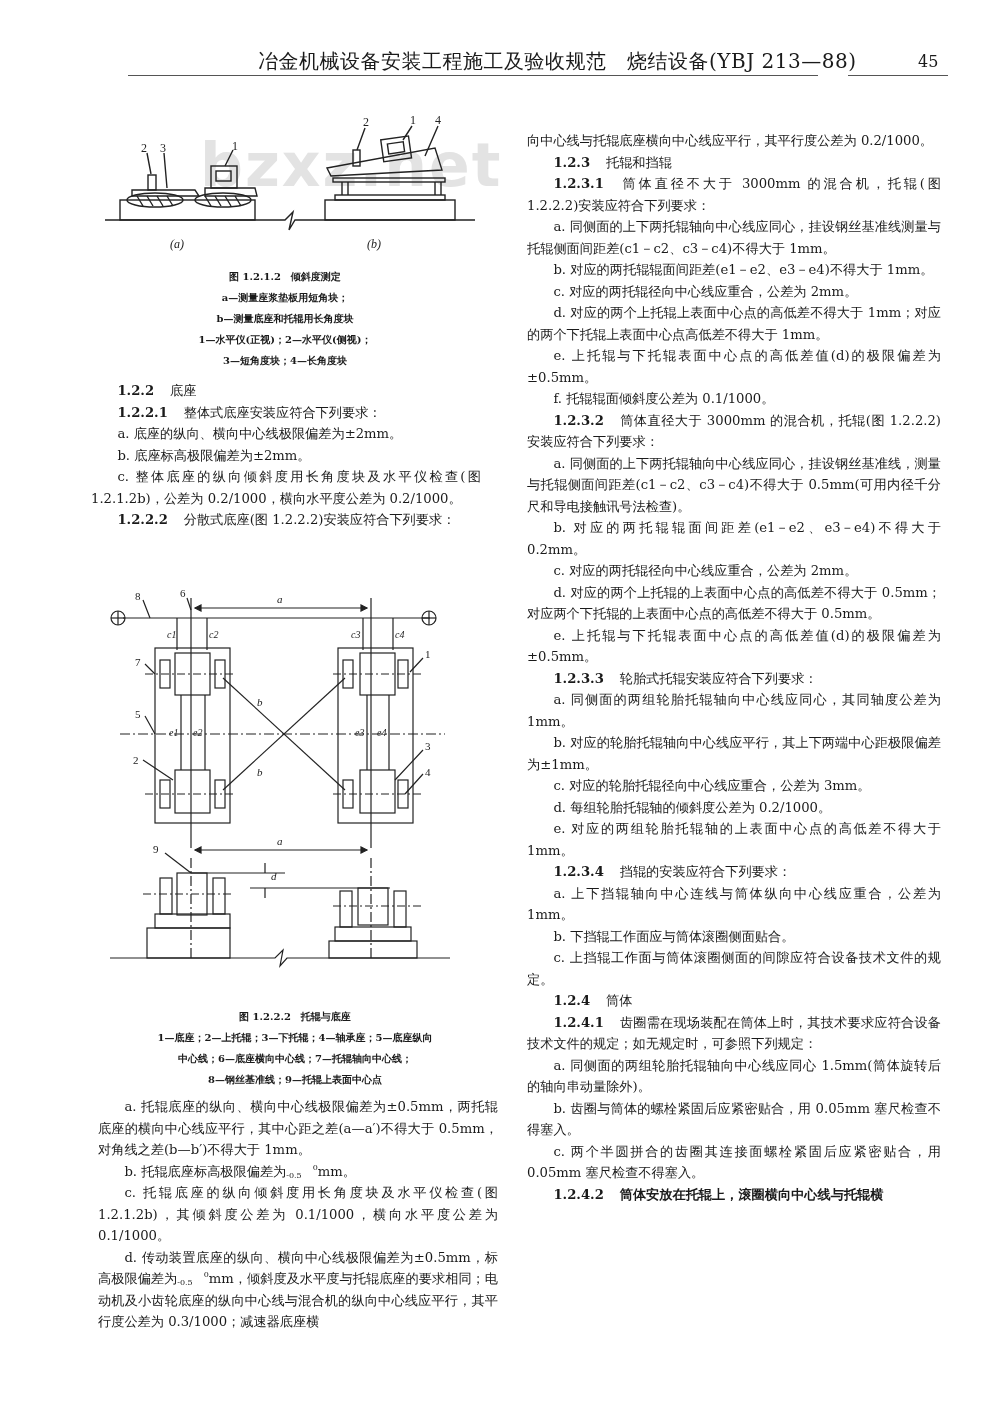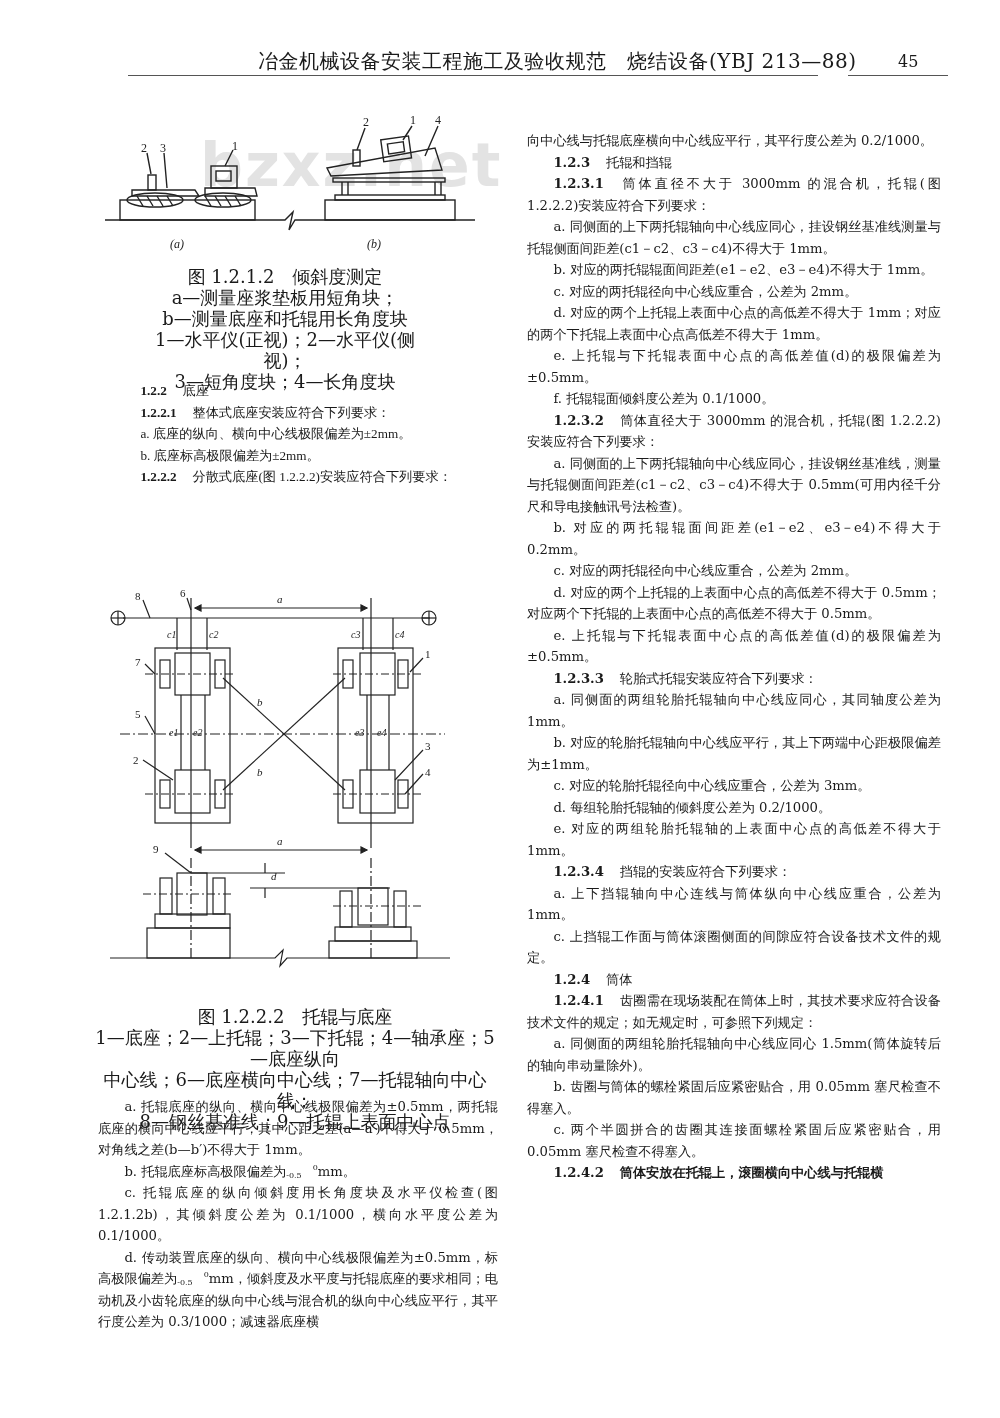"45" .header .pageno { left: 770px -> 790px }
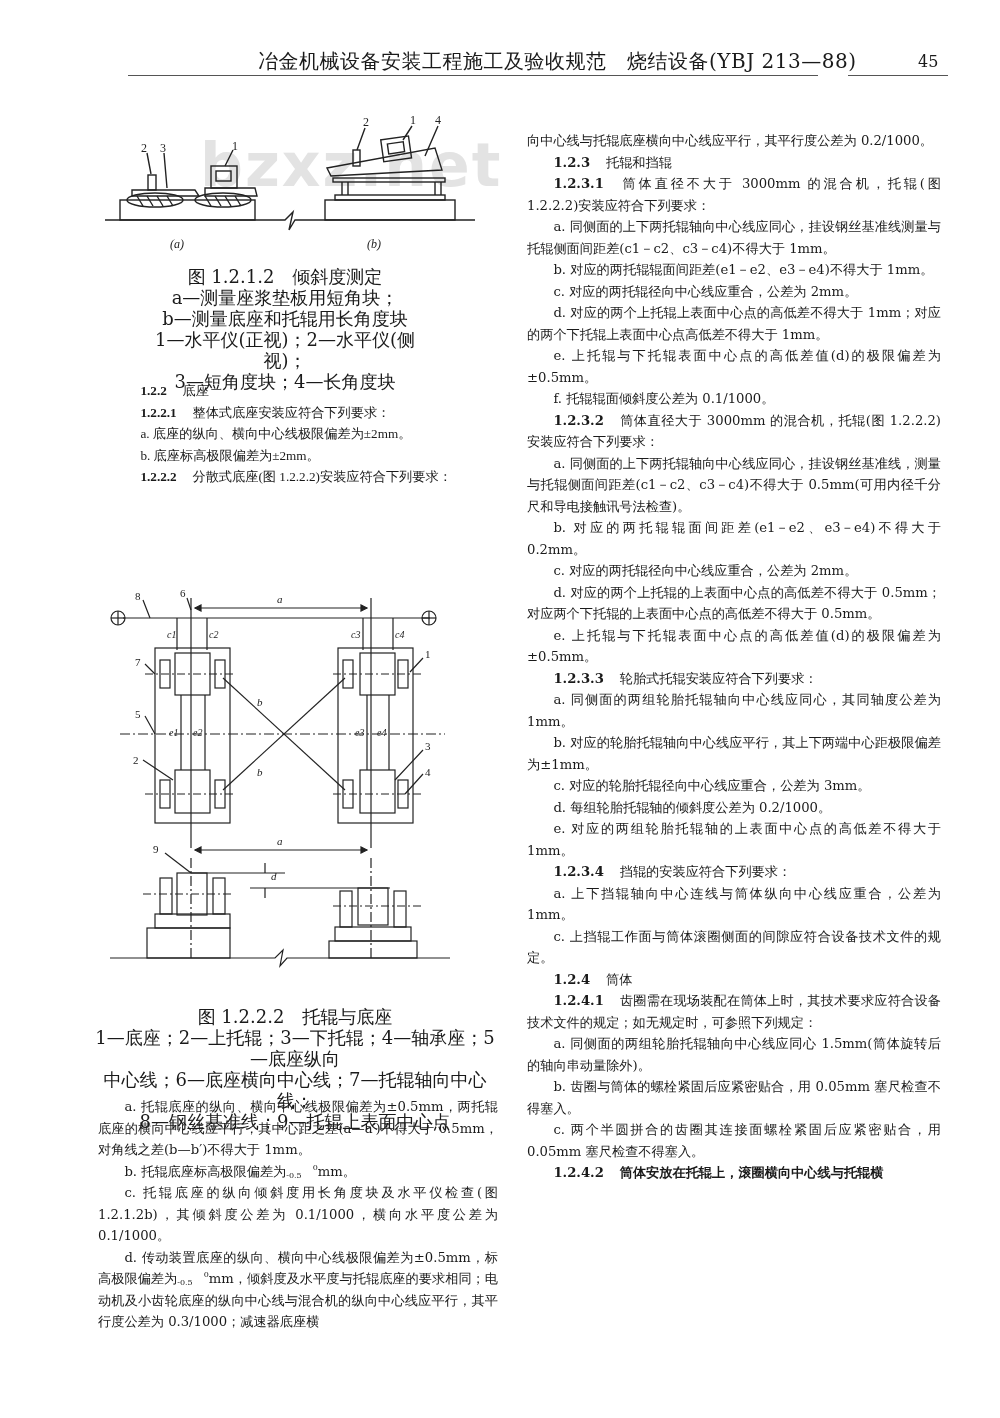"图 1.2.1.2 倾斜度测定" .cap { font-size: 18px -> 10px; font-weight: none -> bold }
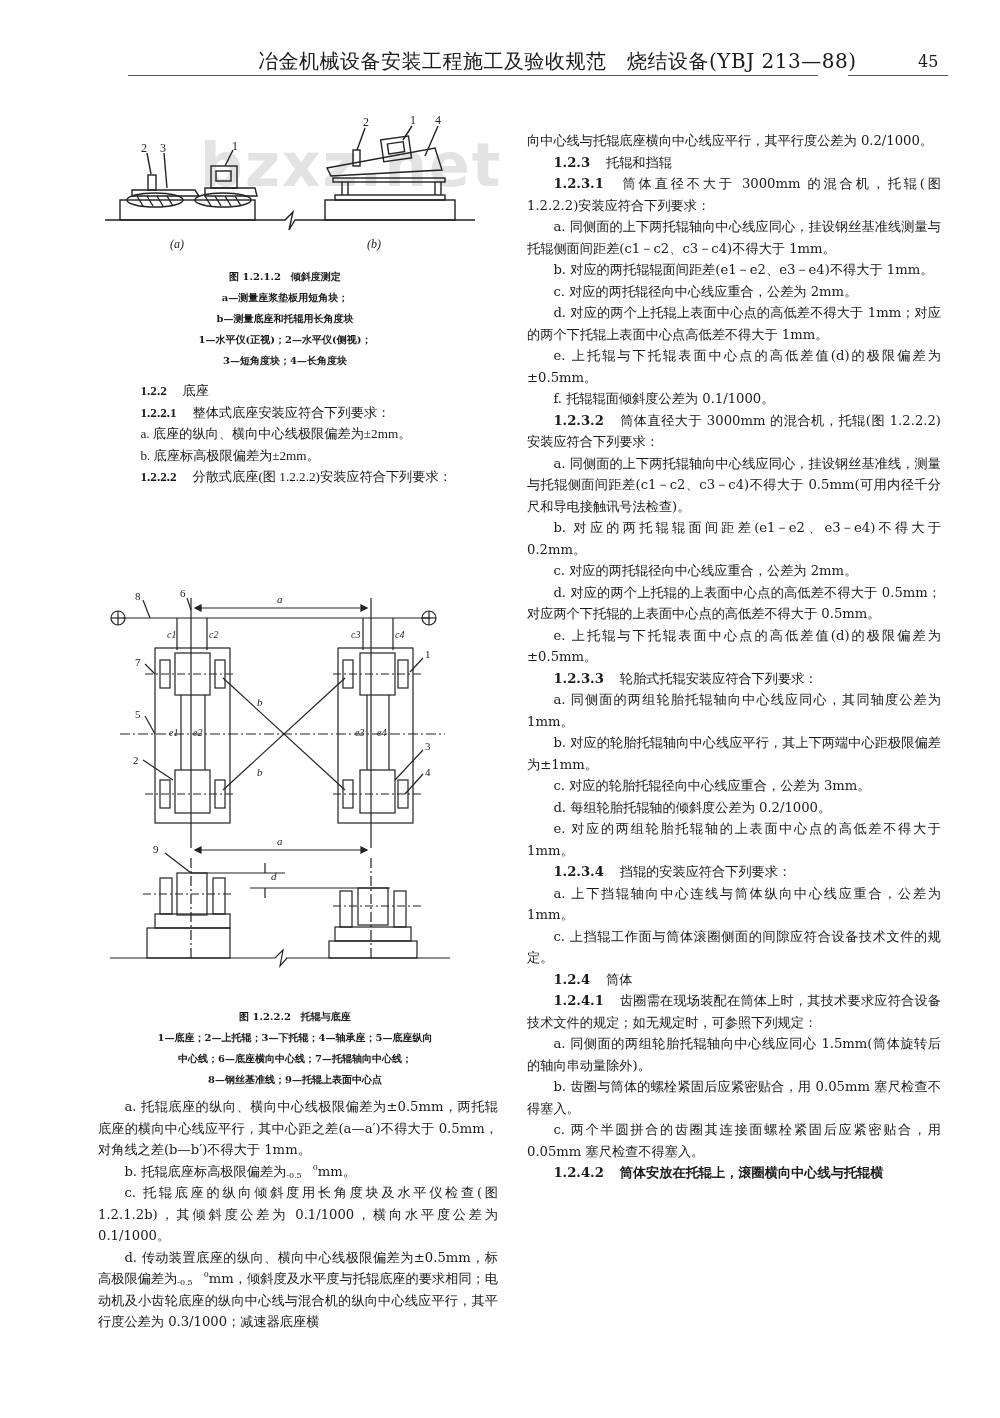"1.2.2 底座" .col.left { font-family: Liberation Serif, serif -> none; left: 114px -> 91px }
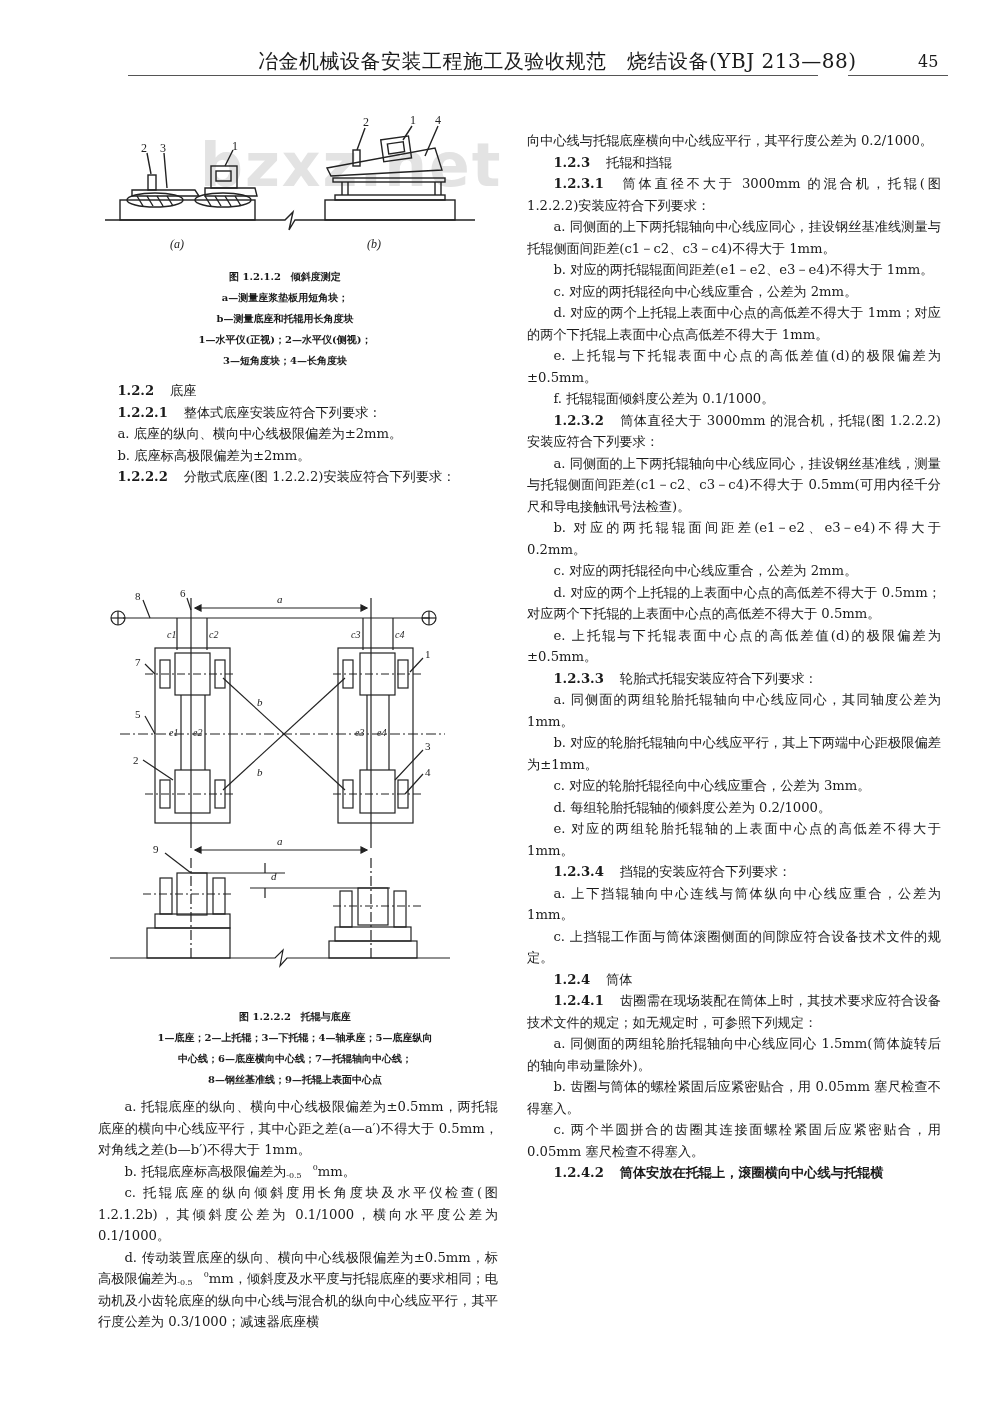"c. 整体底座的纵向倾斜度用长角度块及水平仪检查(图 1.2.1.2b)，公差为" p.p { html: none -> <p>c. 整体底座的纵向倾斜度用长角度块及水平仪检查(图 1.2.1.2b)，公差为 0.2/1000，横向水平度公差为 0.2/1000。</p> }
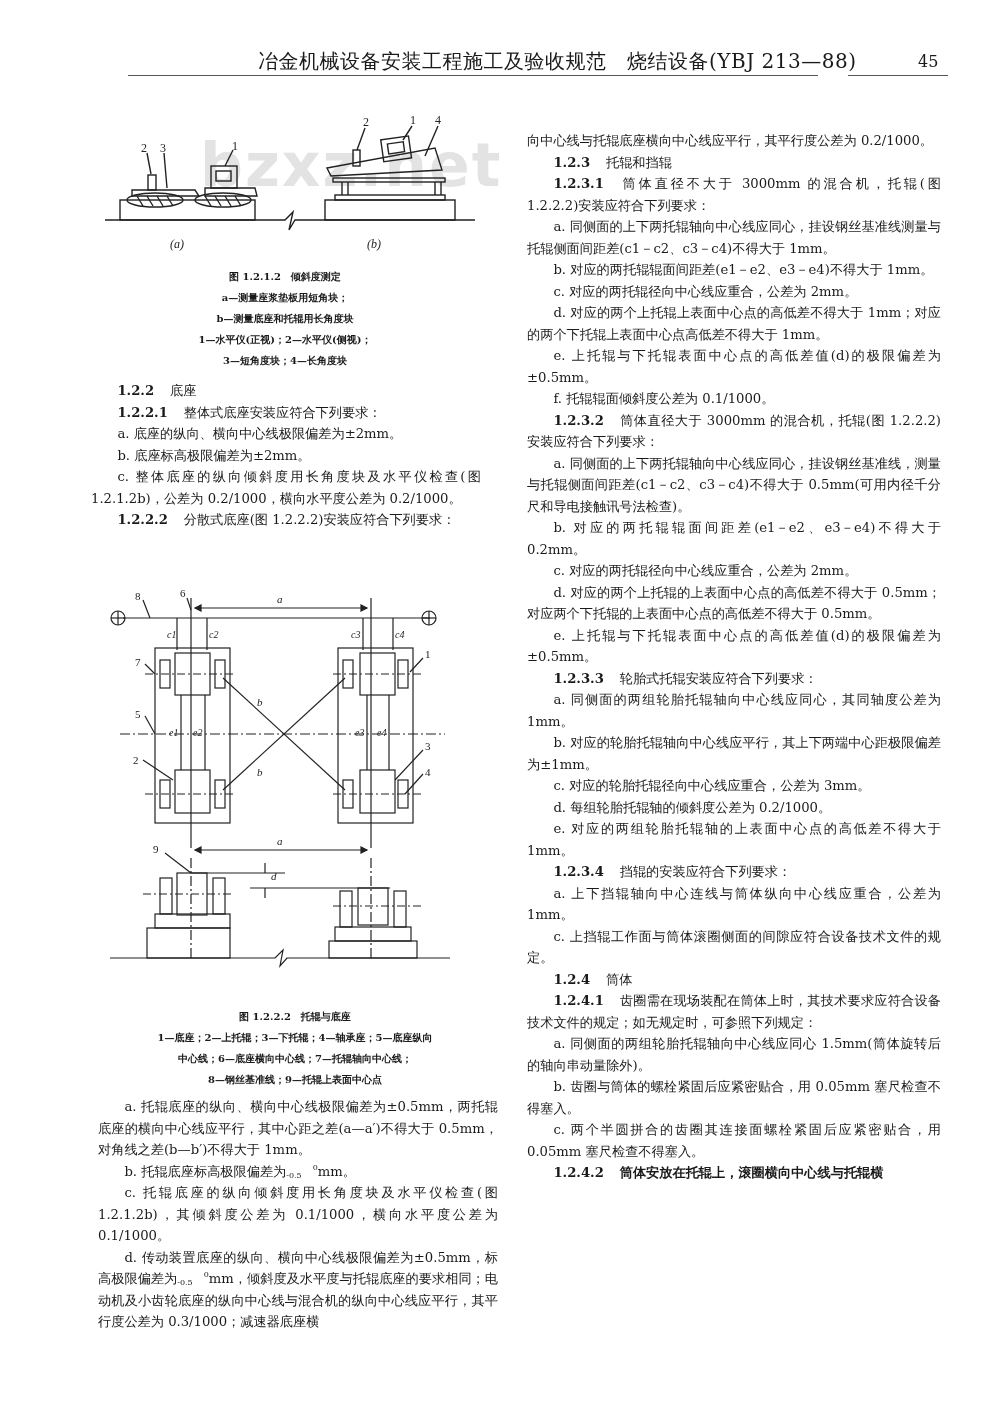"b. 下挡辊工作面应与筒体滚圈侧面贴合。" p.p { html: none -> <p>b. 下挡辊工作面应与筒体滚圈侧面贴合。</p> }
